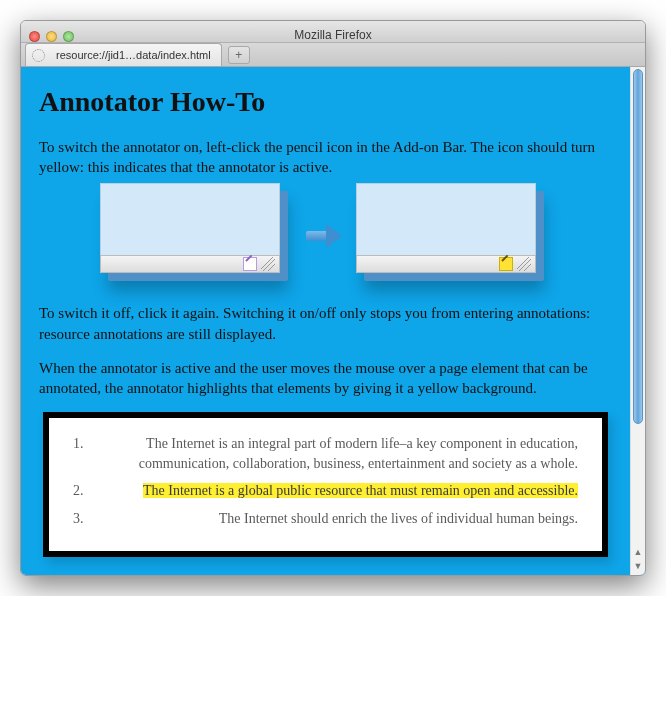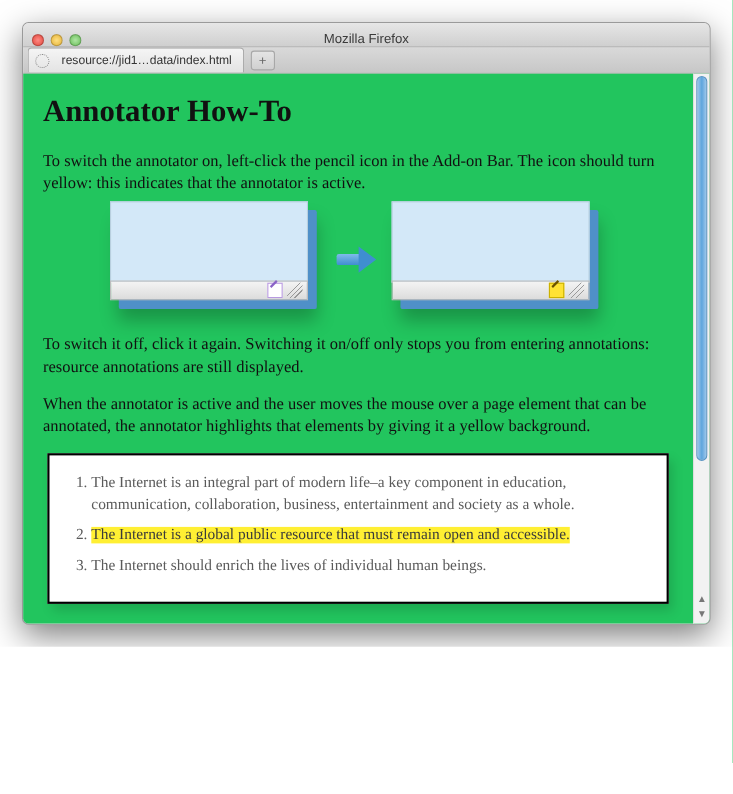"Annotator How-To" .content-wrap { background: #22c55e -> #0ea5e9 }
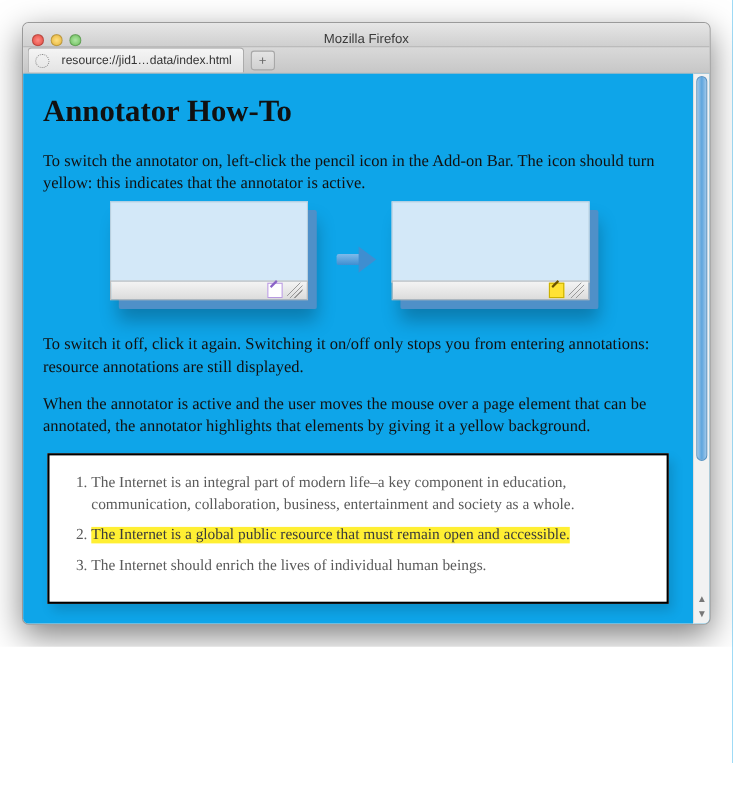"The Internet is an integral" .manifesto { border: 2px solid #000000 -> 6px solid #000000; text-align: none -> right }
